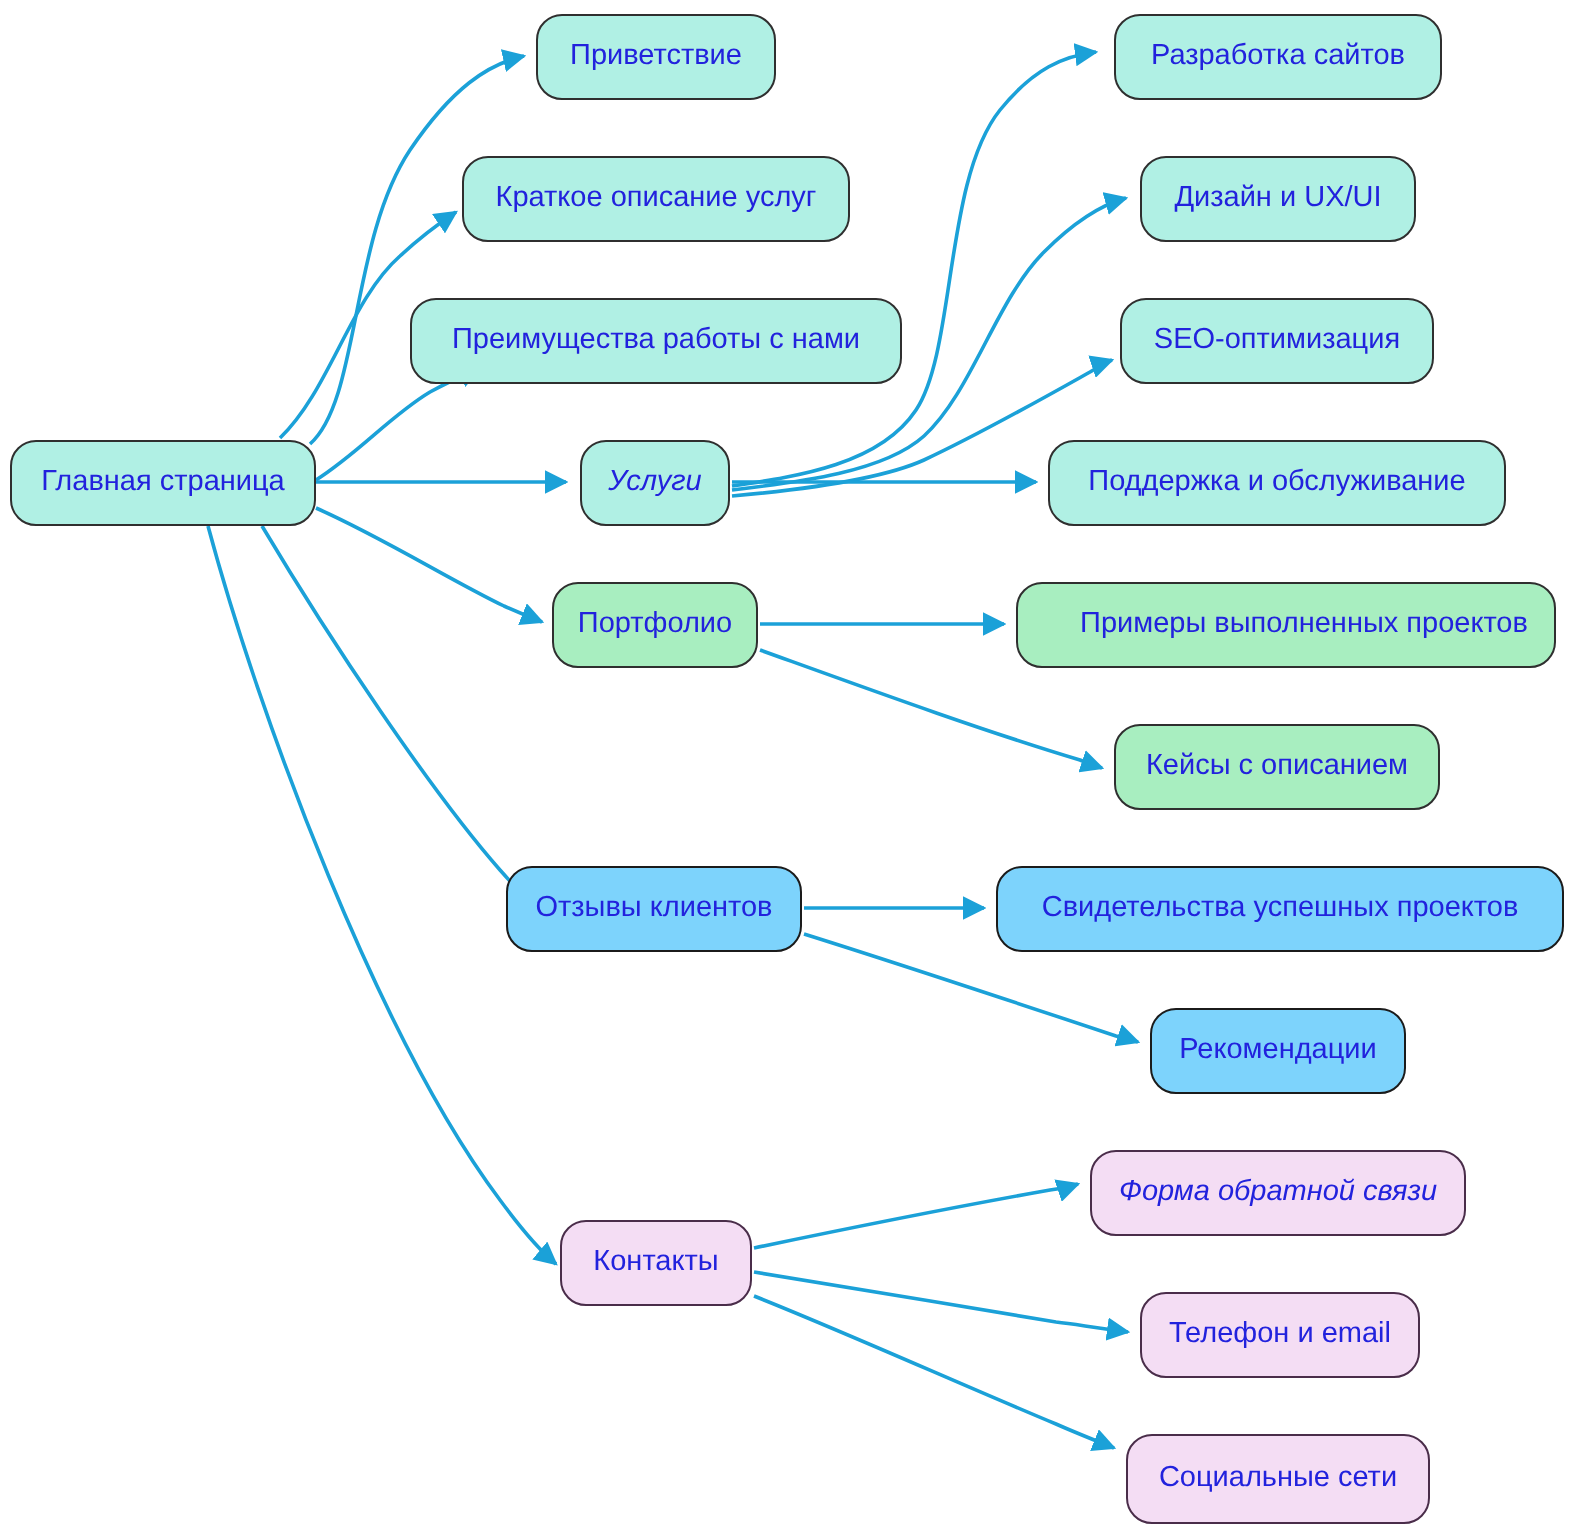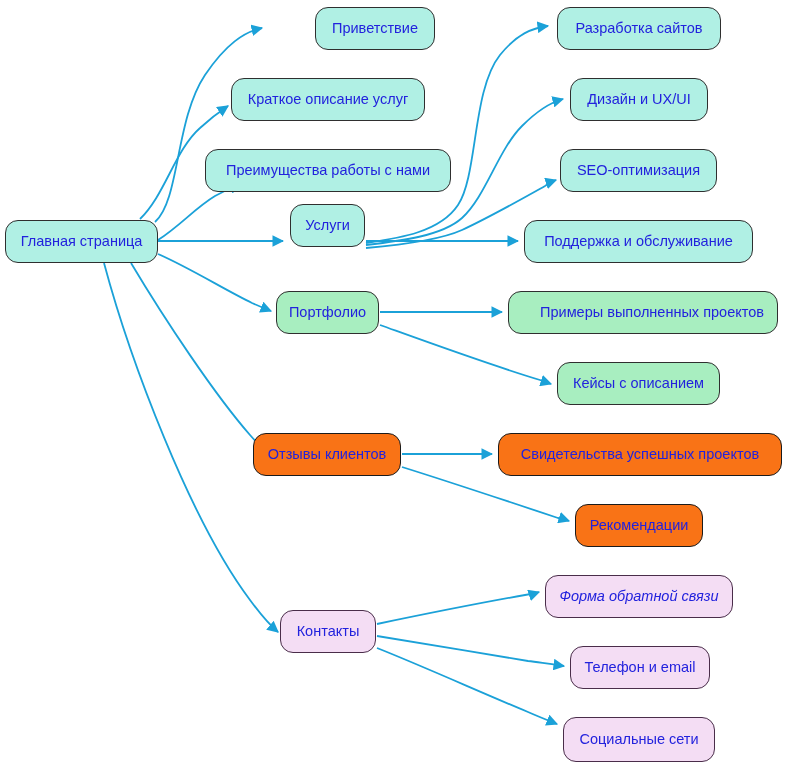"Приветствие" div.node { margin-left: 47px -> none }
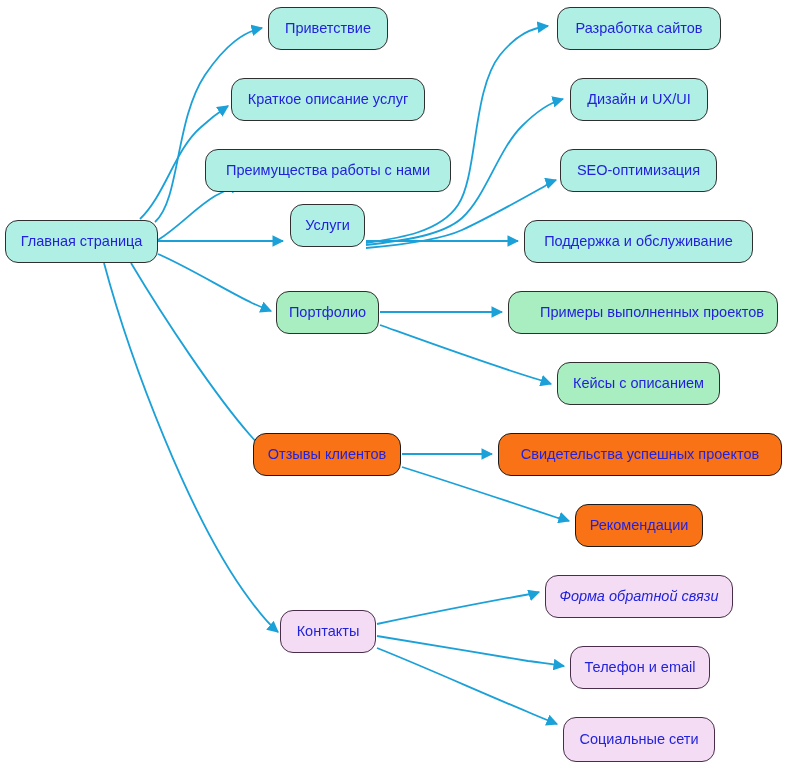"Услуги" div.node { font-style: none -> italic; top: 204px -> 220px }
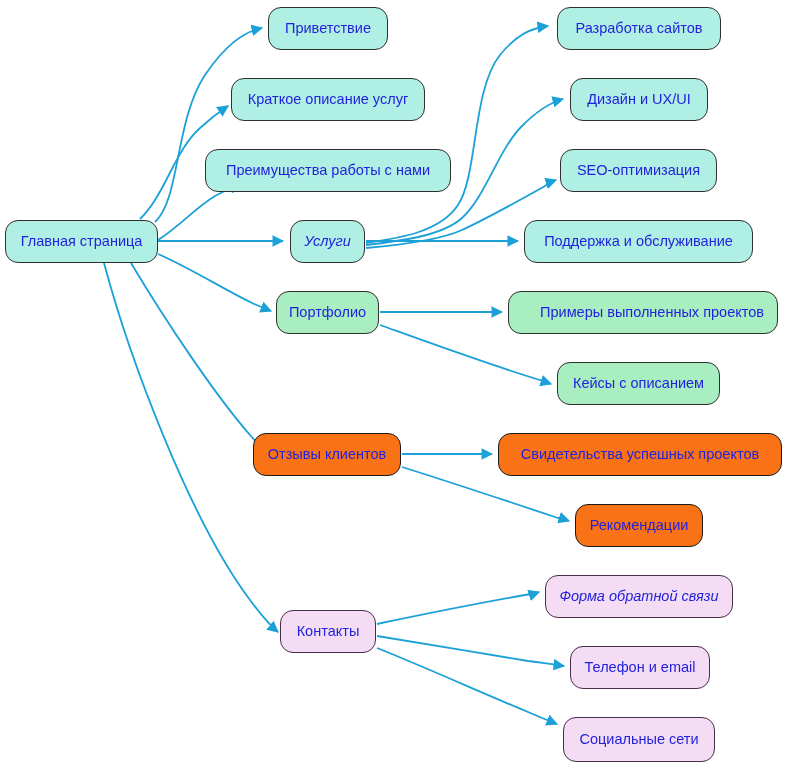"Отзывы клиентов" .fill-turq { background: #f97316 -> #7dd3fc }
